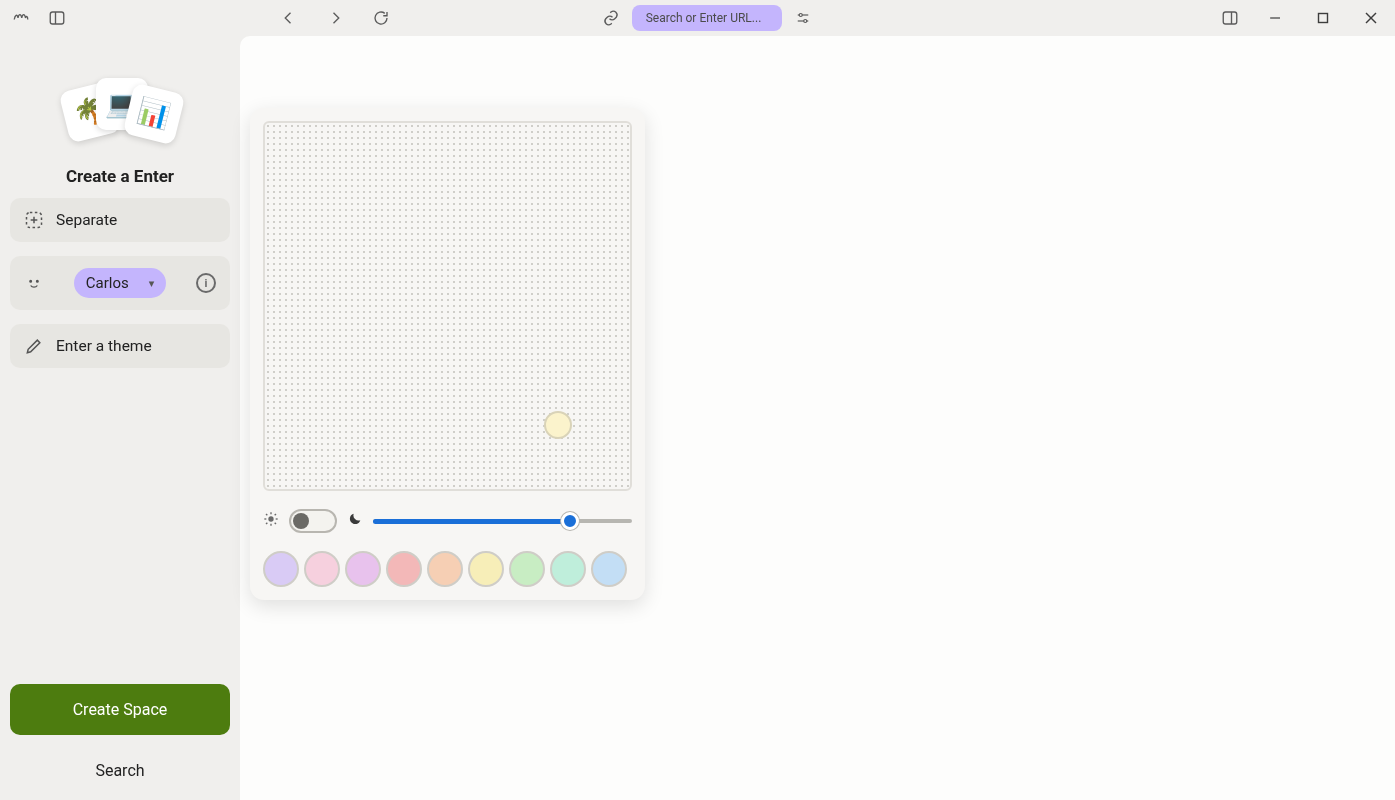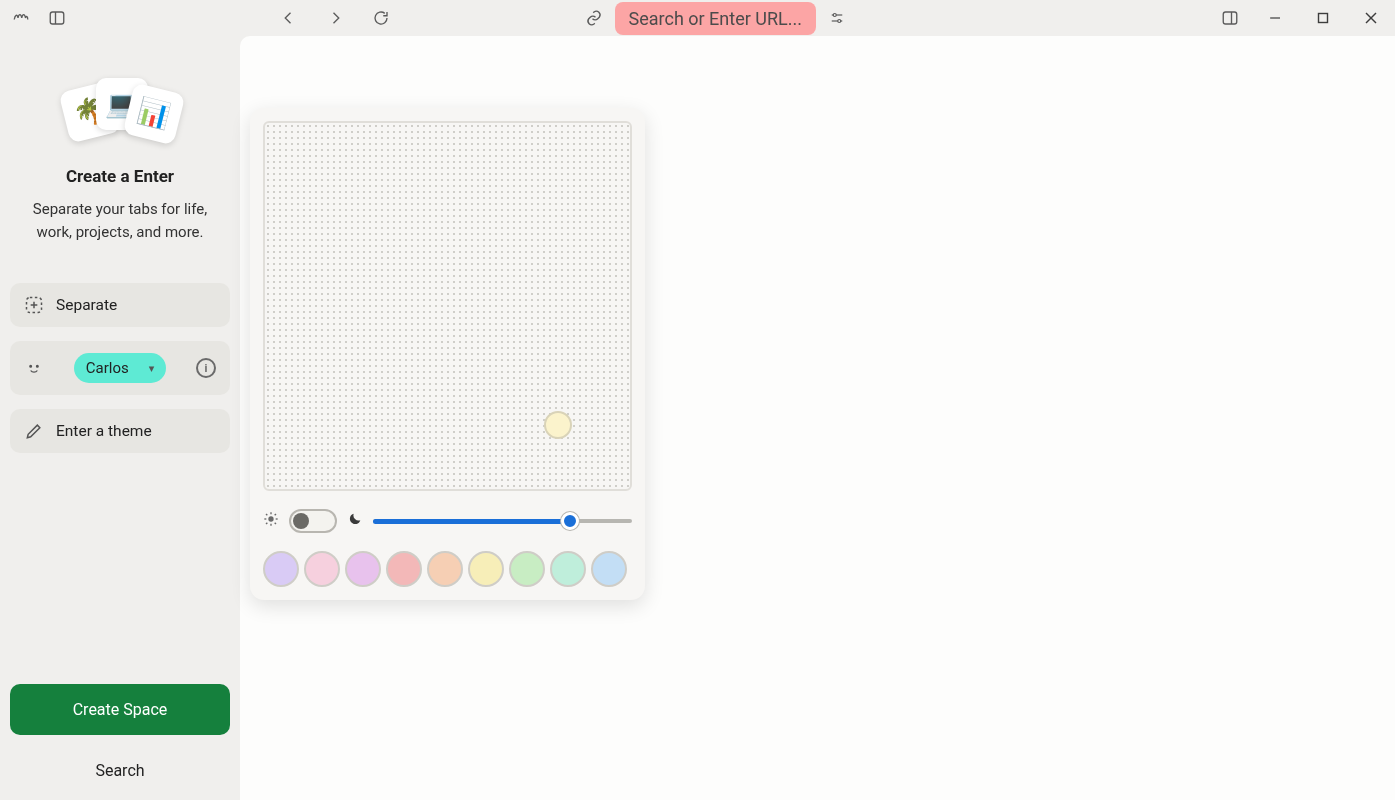"Search or Enter URL..." .search-box { background: #fca5a5 -> #c4b5fd; font-size: 18px -> 12px }
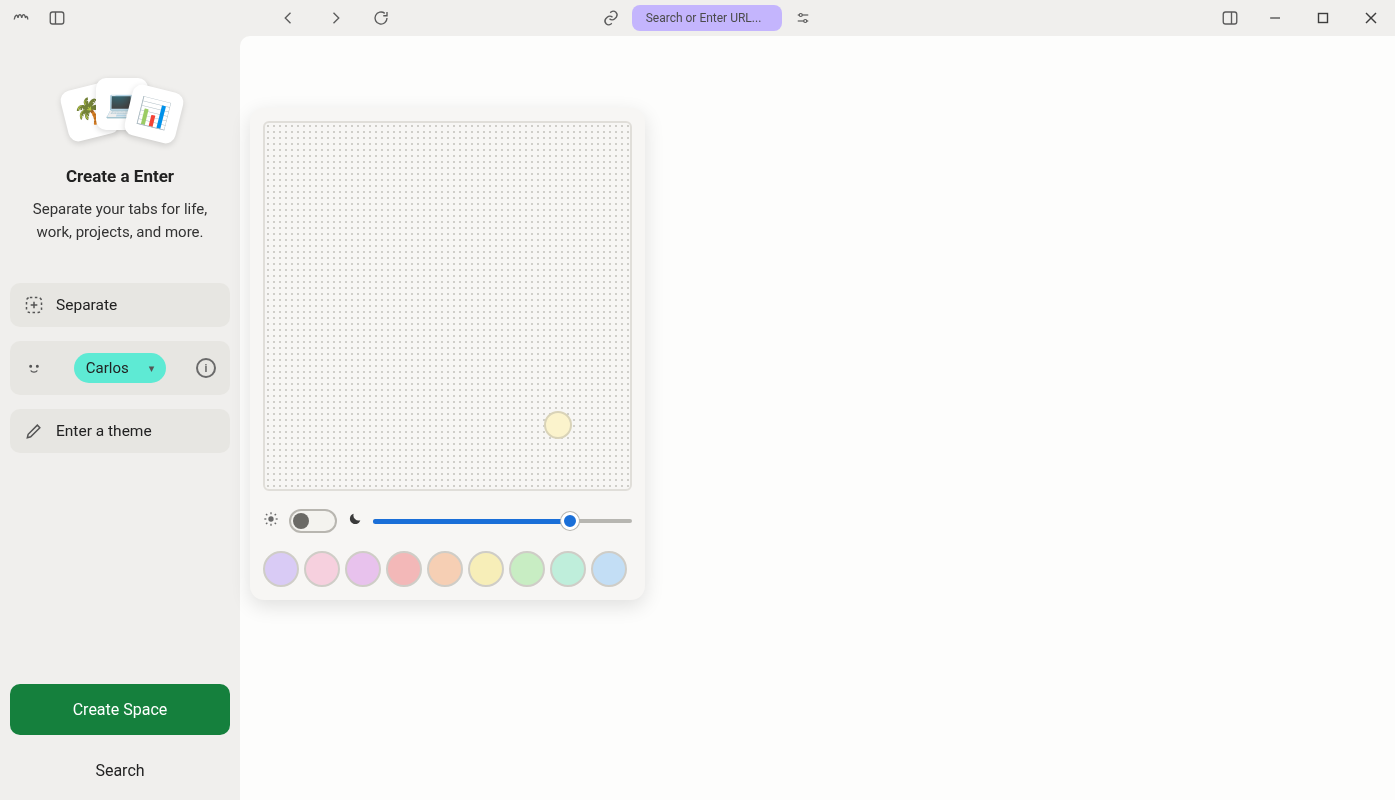"Separate your tabs for life," p.subtitle { html: <p>Separate your tabs for life, work, projects, and more.</p> -> none }
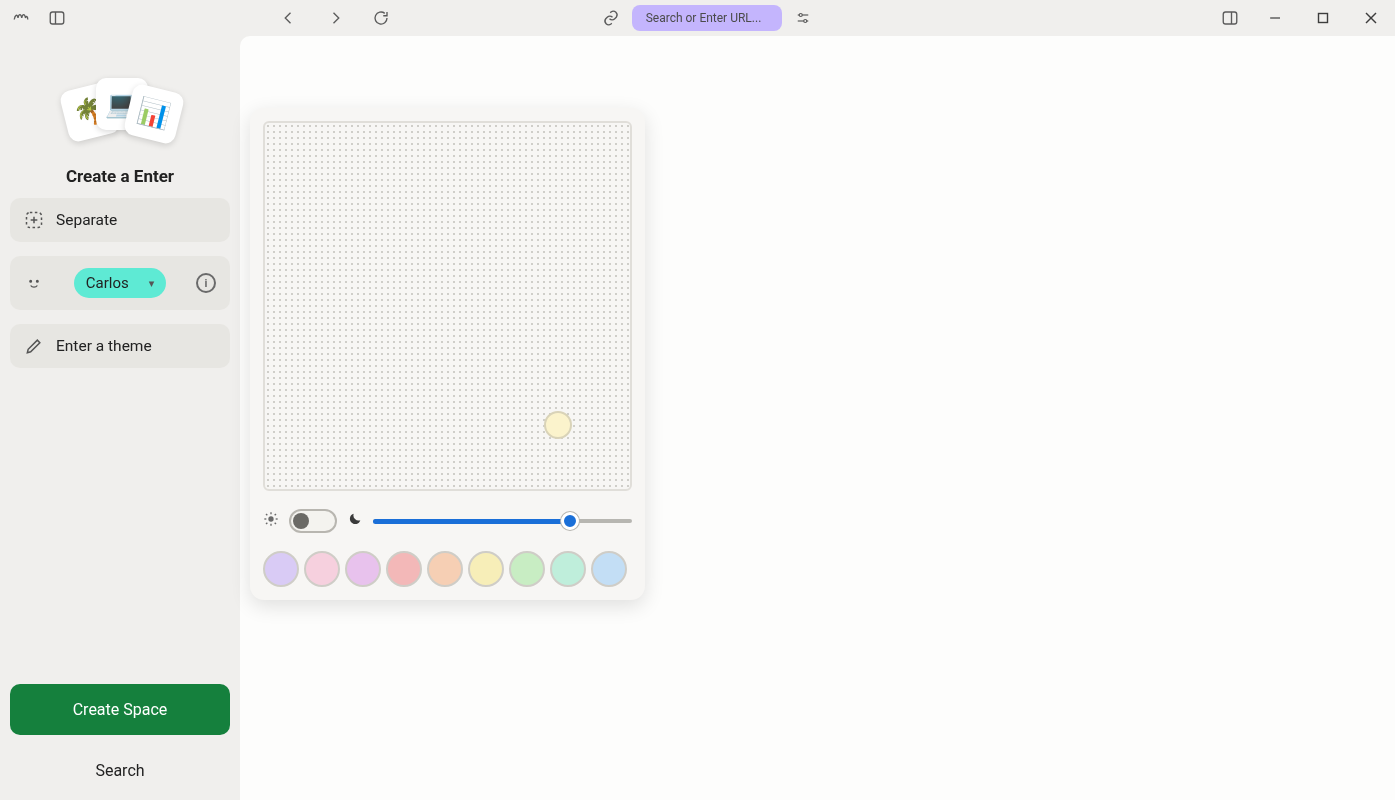"Carlos" .chip { background: #5eead4 -> #c4b5fd }
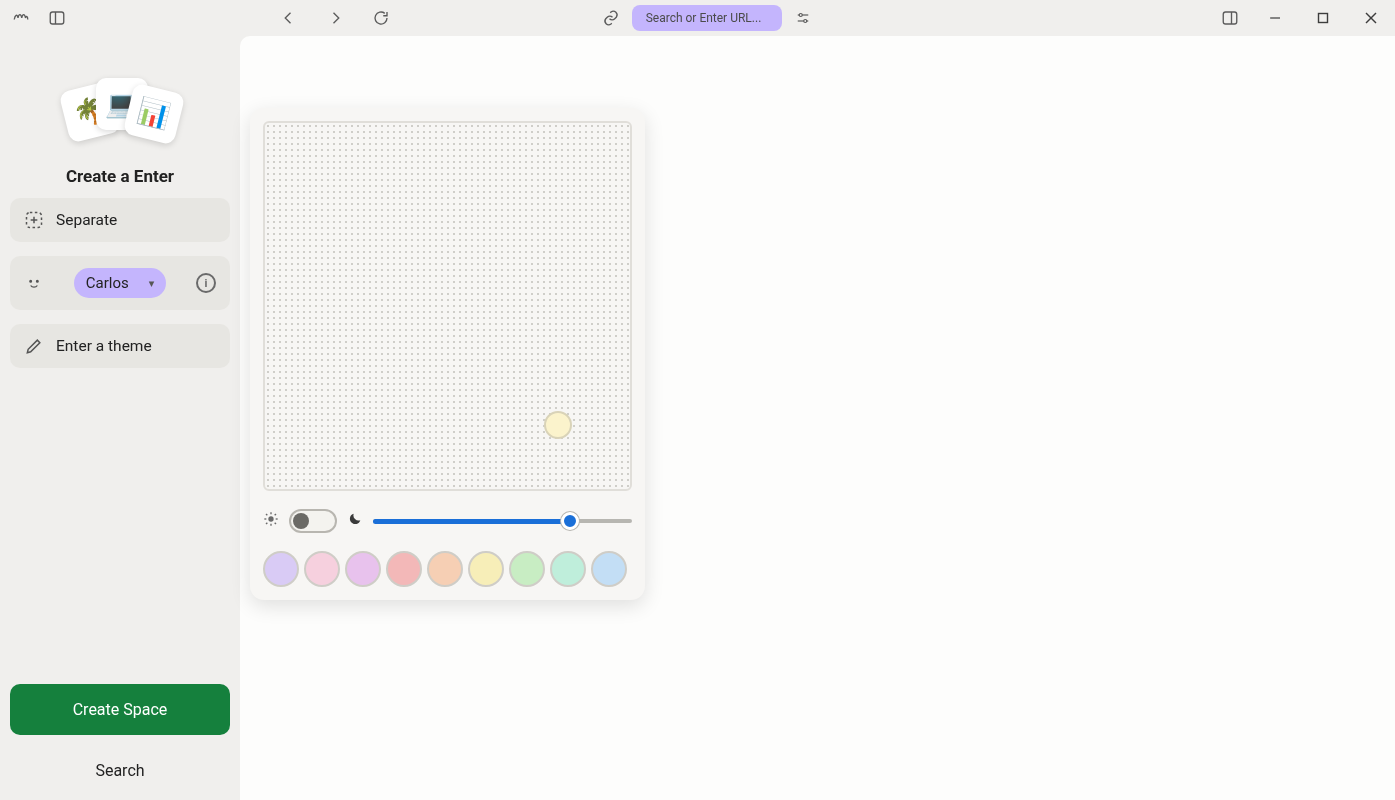"Create Space" .primary-btn { background: #15803d -> #4d7c0f }
